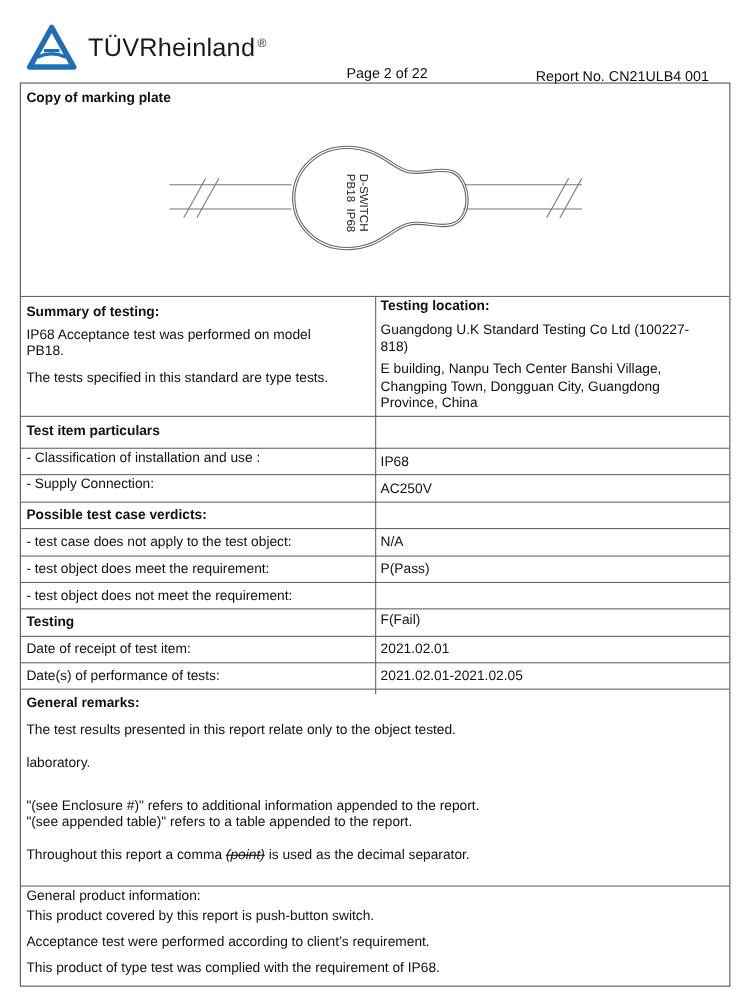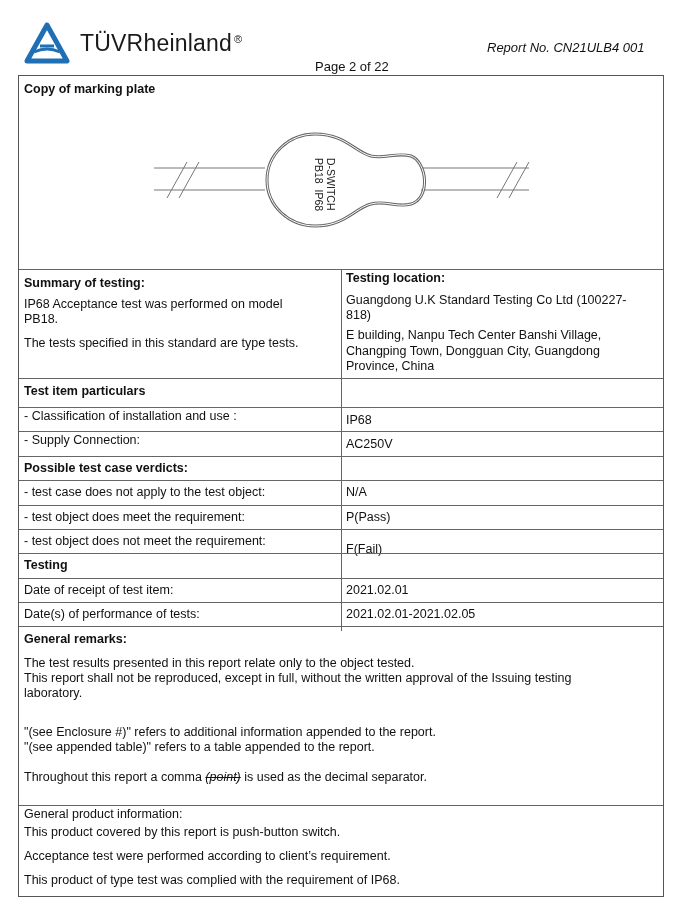"Report No. CN21ULB4 001" .report-no { font-style: italic -> none; top: 40px -> 62px }
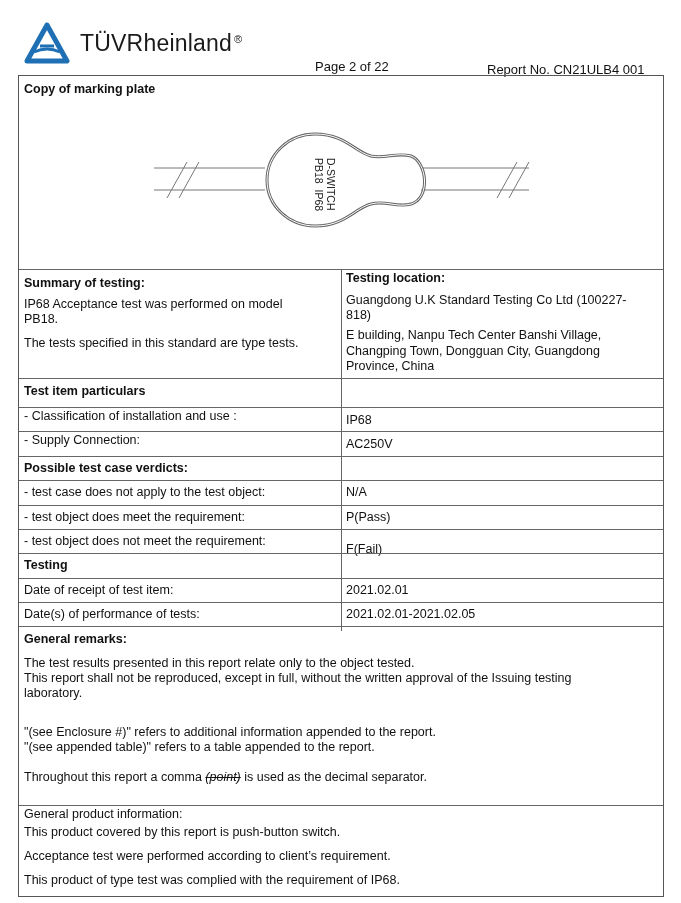"F(Fail)" div.t { top: 466px -> 480px }
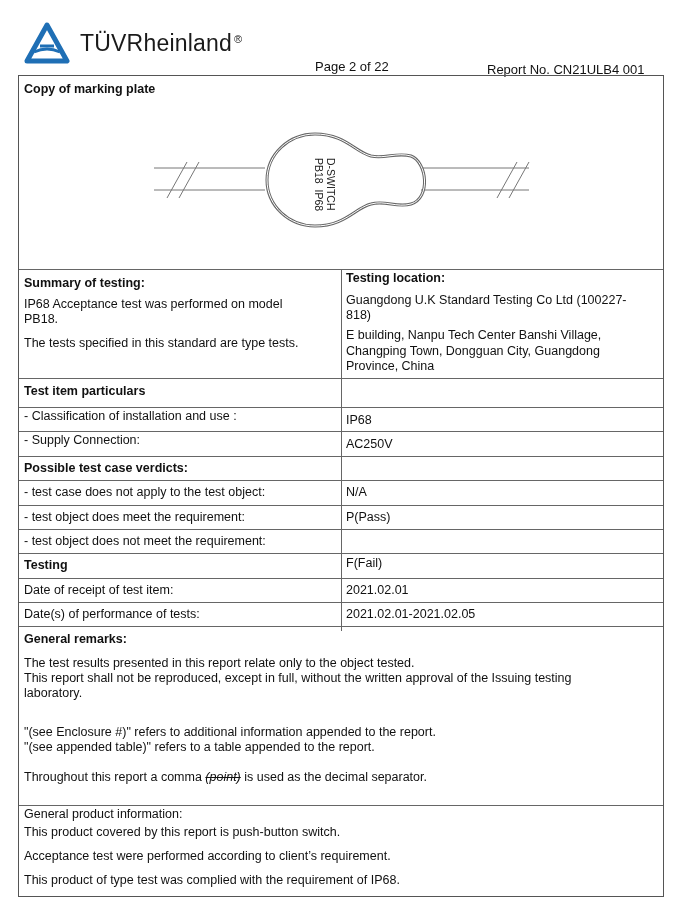"This report shall not be" div.t { html: <div>This report shall not be reproduced, except in full, without the written approval of the Issuing testing</div> -> none }
